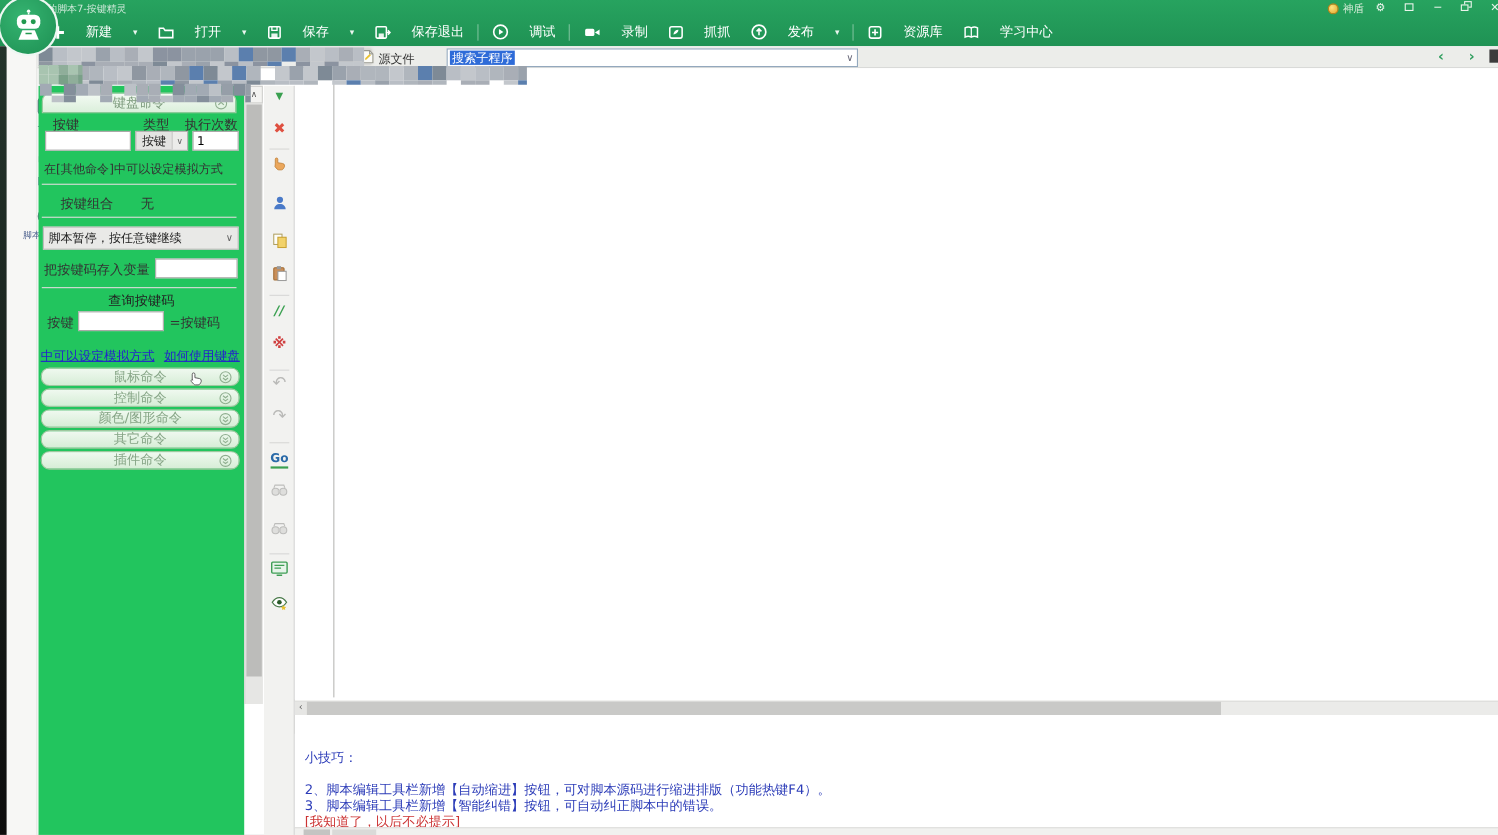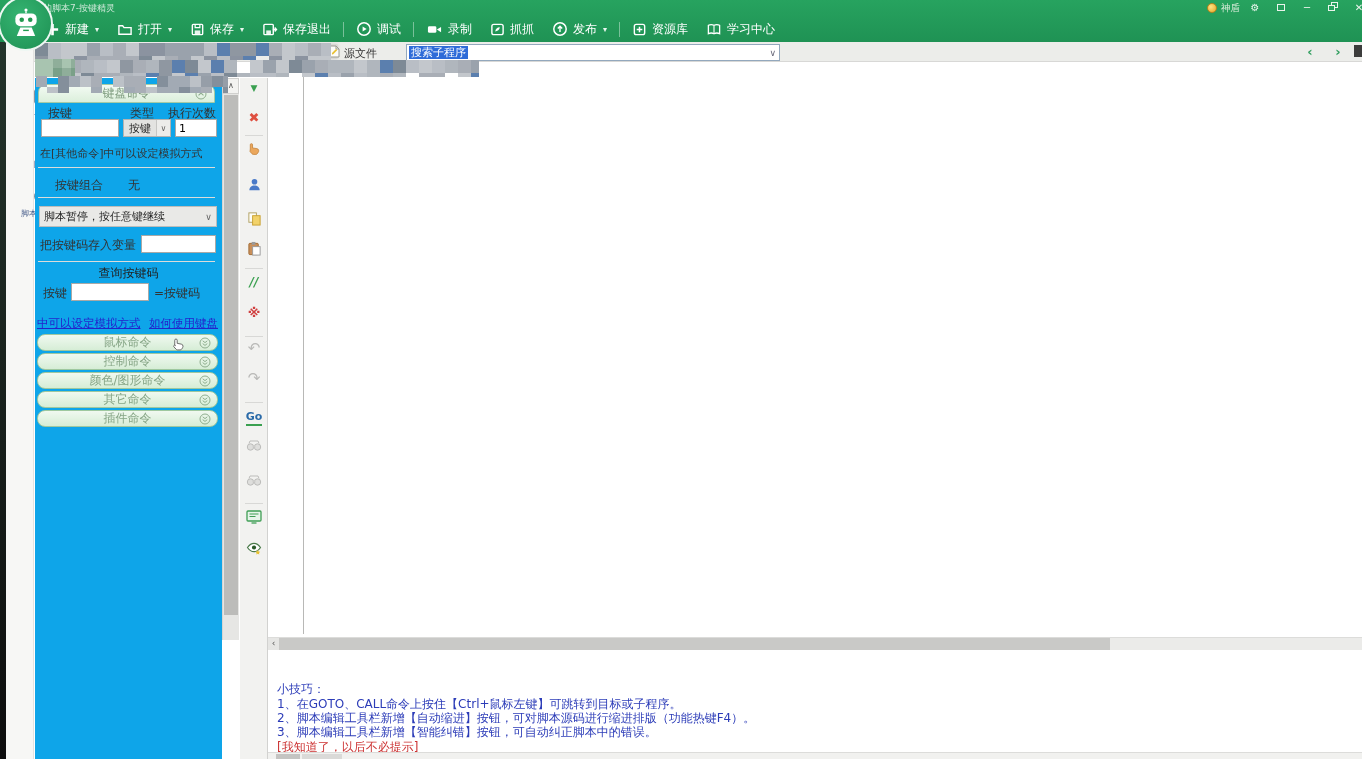"新建" .tbtn { gap: 5px -> 18px }
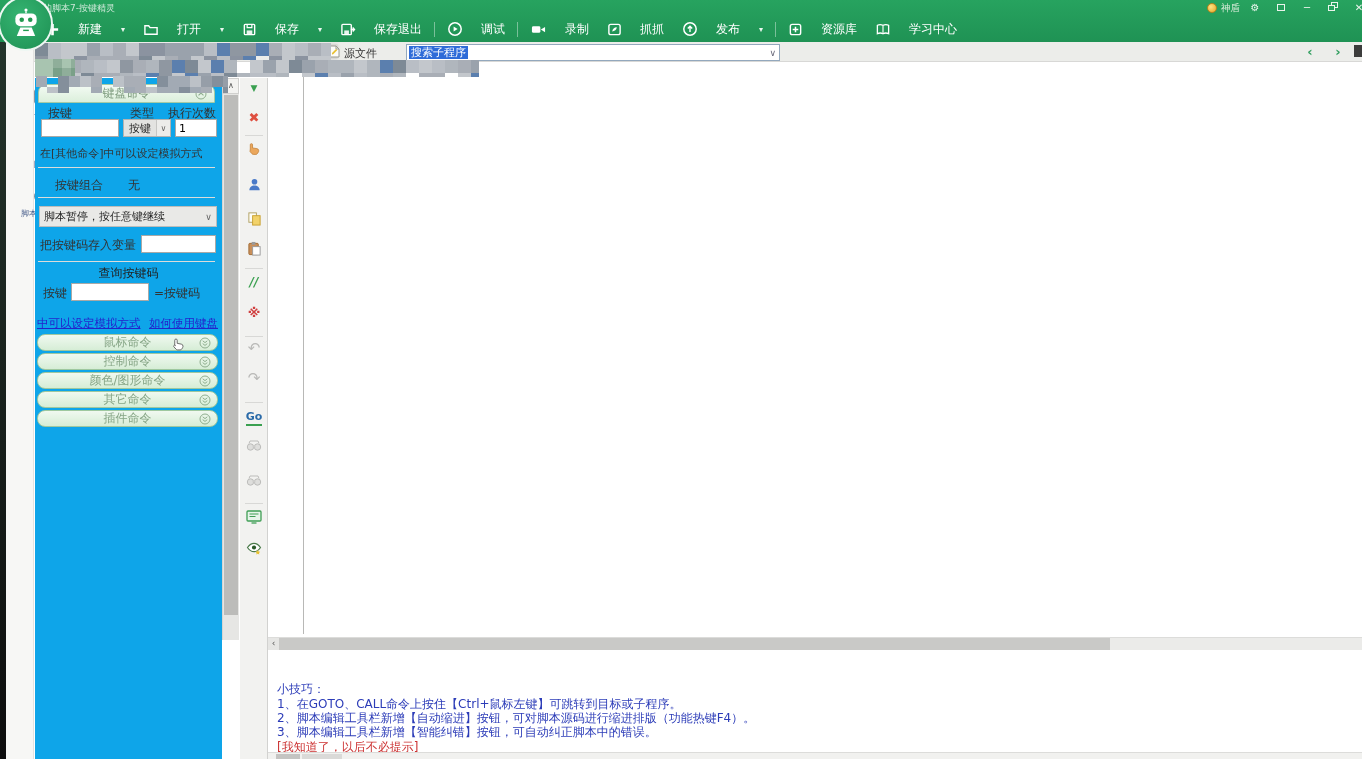"键盘命令" .panel { background: #0ea5e9 -> #22c55e }
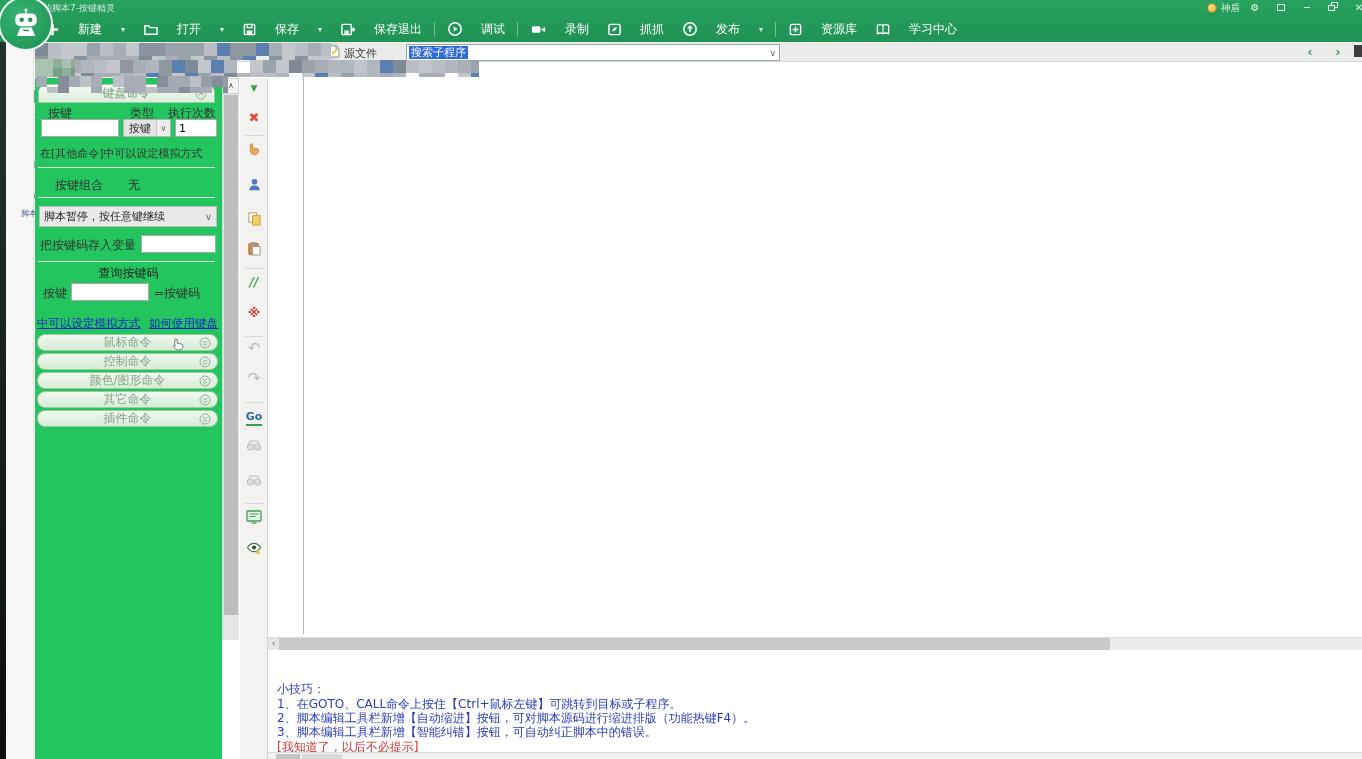"1、在GOTO、CALL命令上按住【Ctrl+鼠标左键】可跳转到目标或子程序。" div.tipline { html: <div>1、在GOTO、CALL命令上按住【Ctrl+鼠标左键】可跳转到目标或子程序。</div> -> none }
